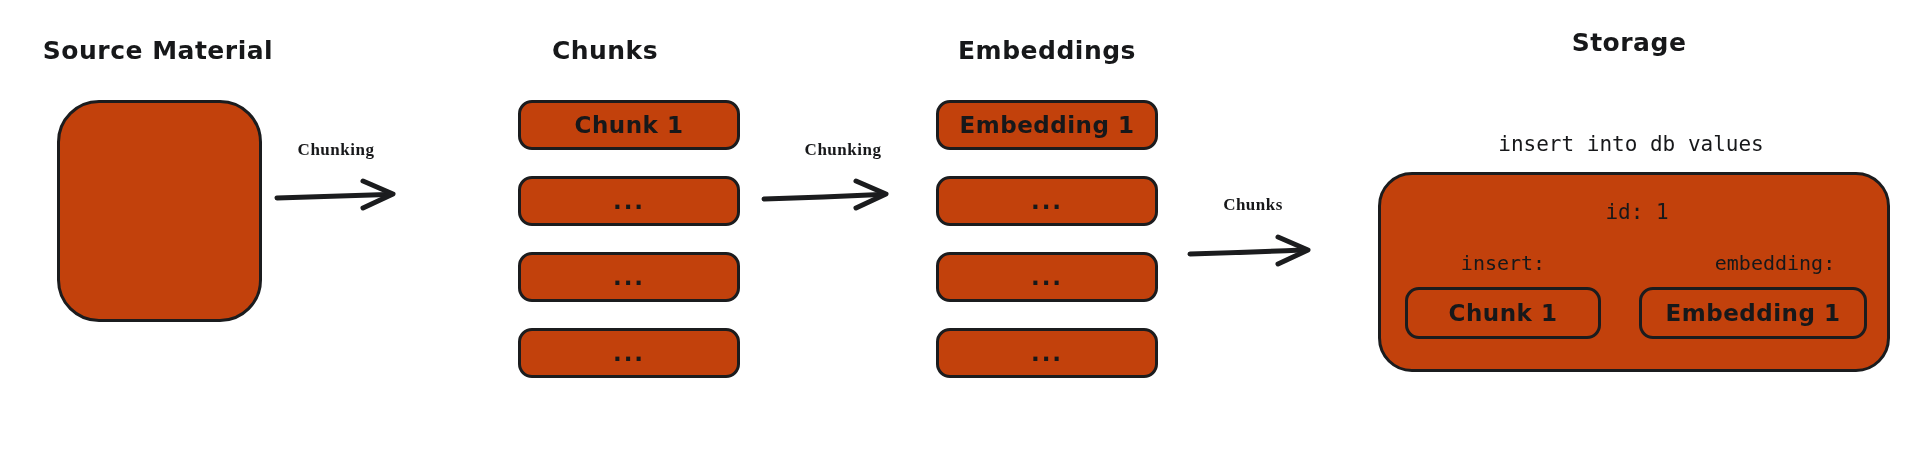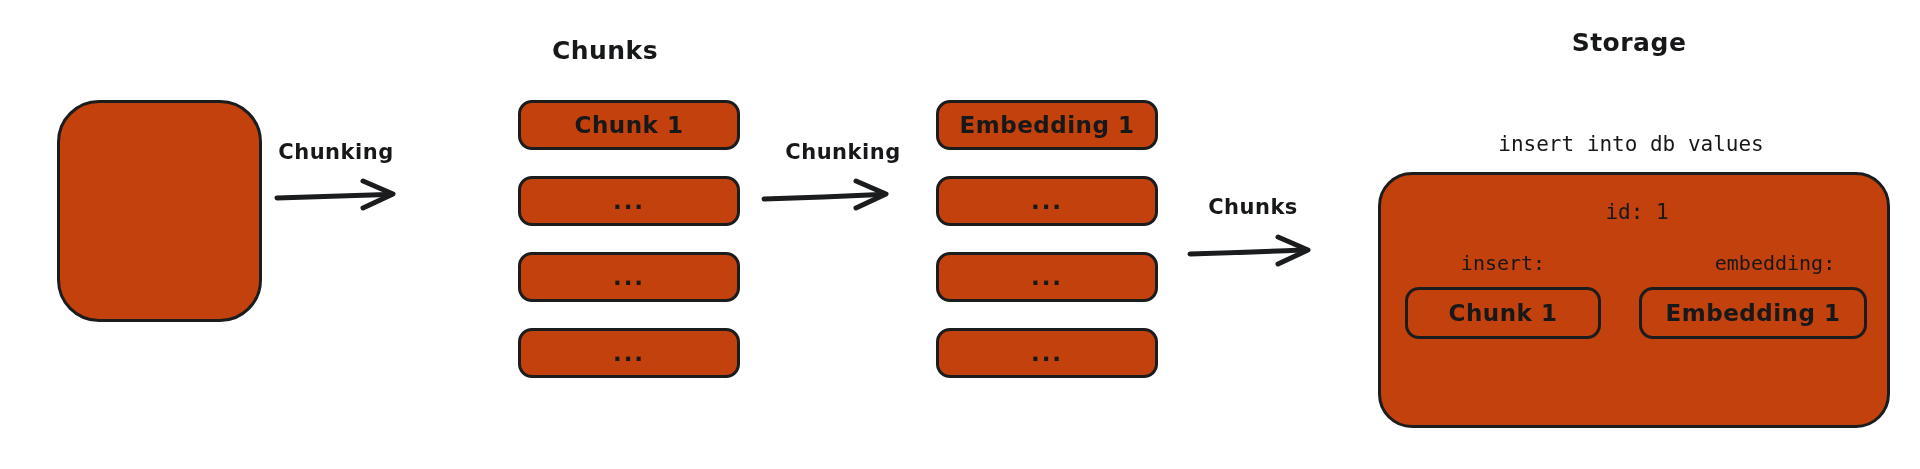"Source Material" div.col-title { html: none -> <div>Source Material</div> }
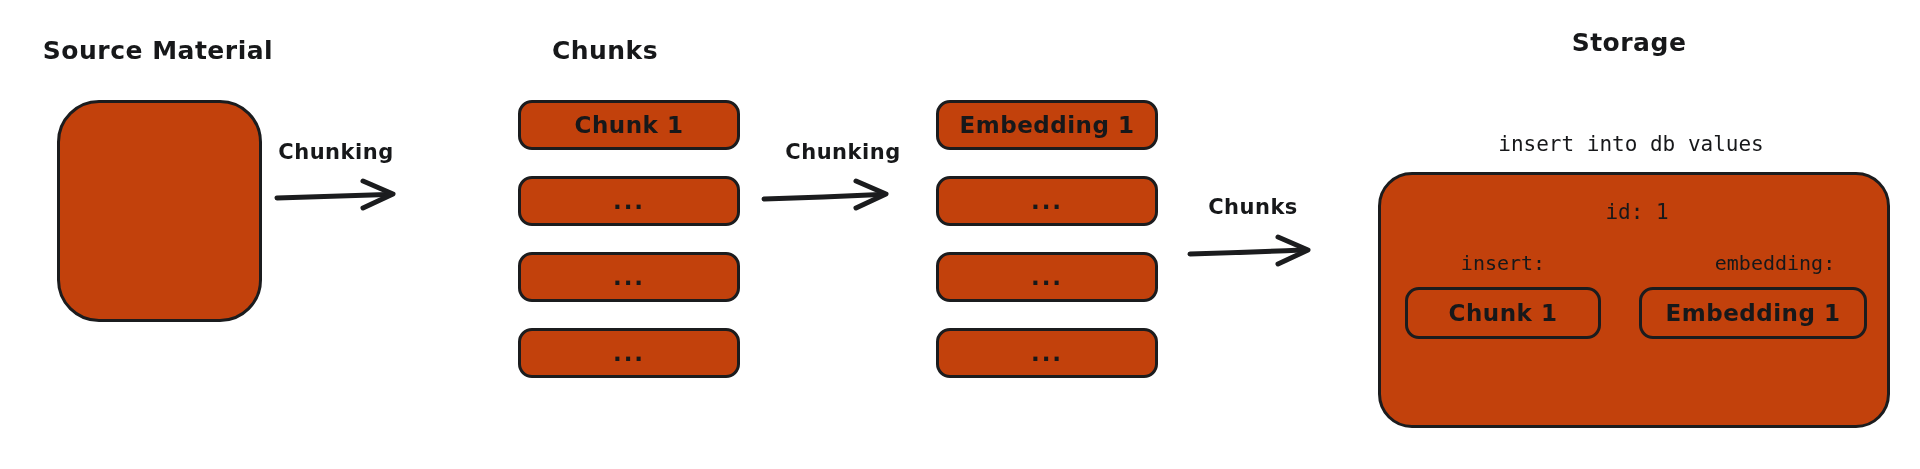"Embeddings" div.col-title { html: none -> <div>Embeddings</div> }
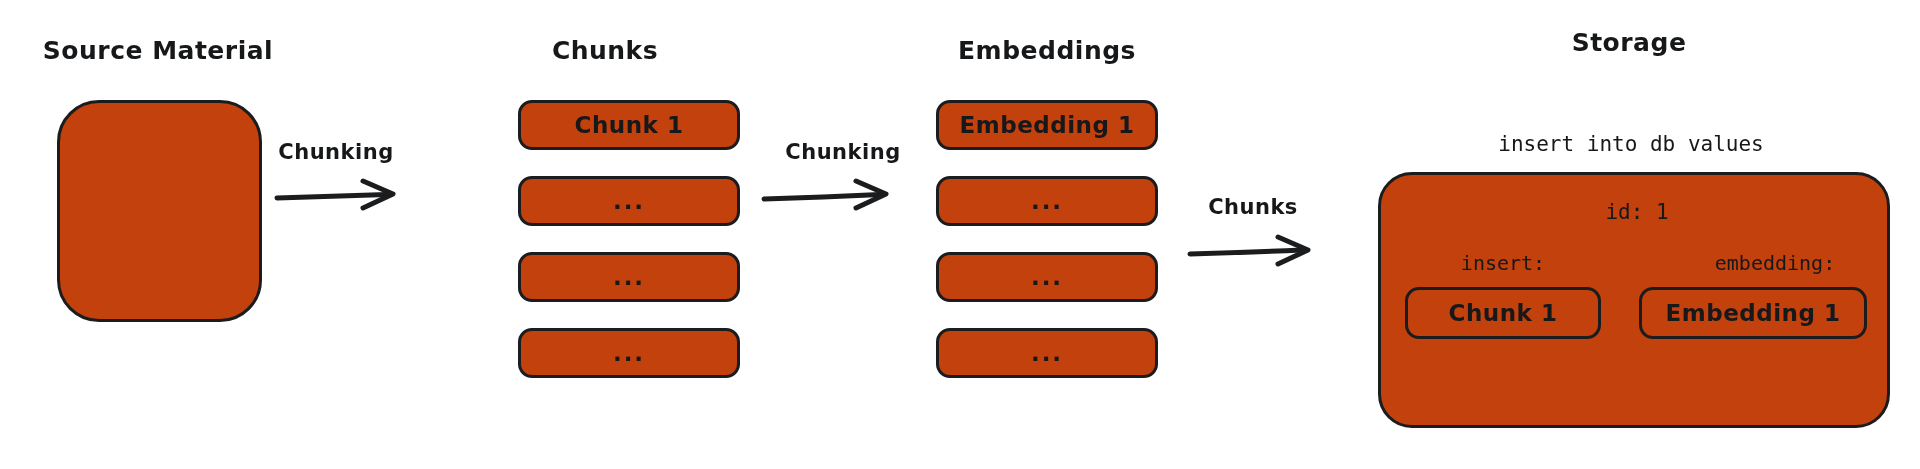"Chunking" .arrow-label { font-family: none -> Liberation Serif, serif; font-size: 21px -> 17px }
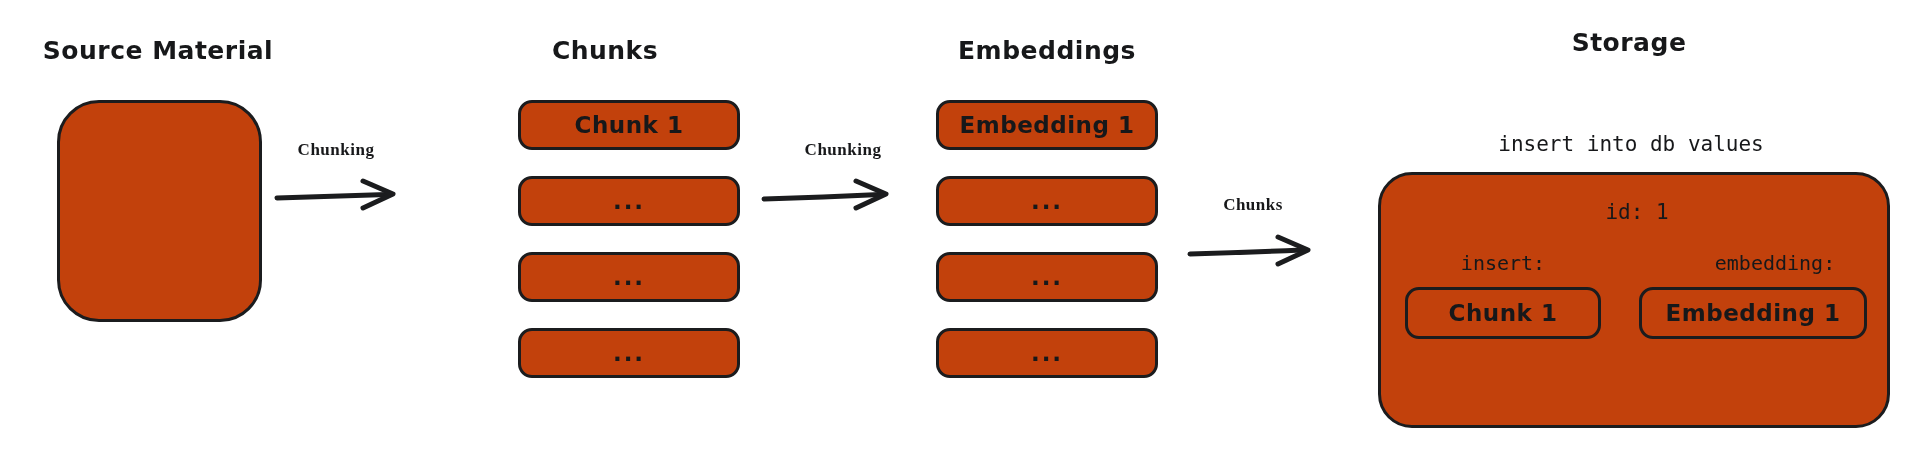"id: 1" div.rbox { height: 256px -> 200px }
